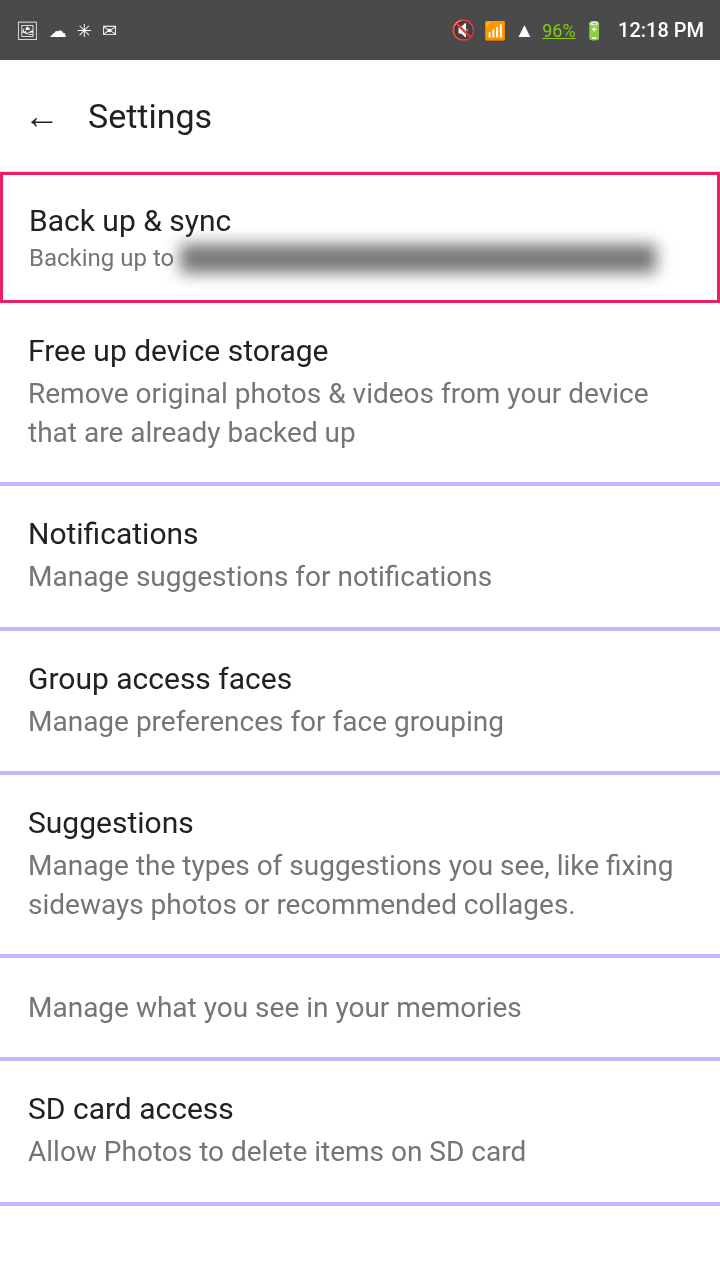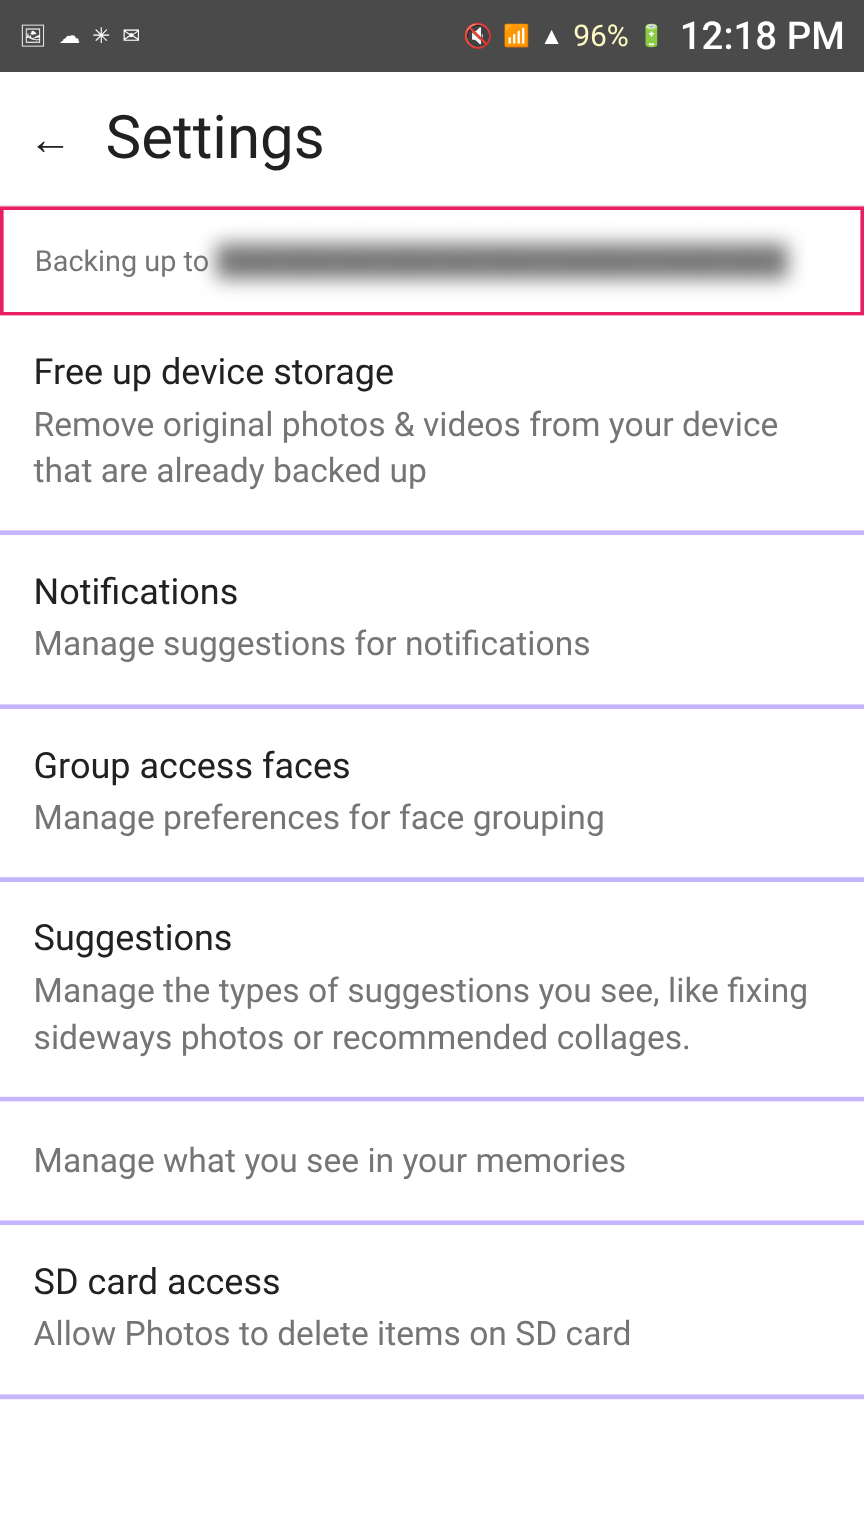"96%" .status-battery { color: #fef9c3 -> #84cc16; font-size: 25px -> 18px; text-decoration: none -> underline }
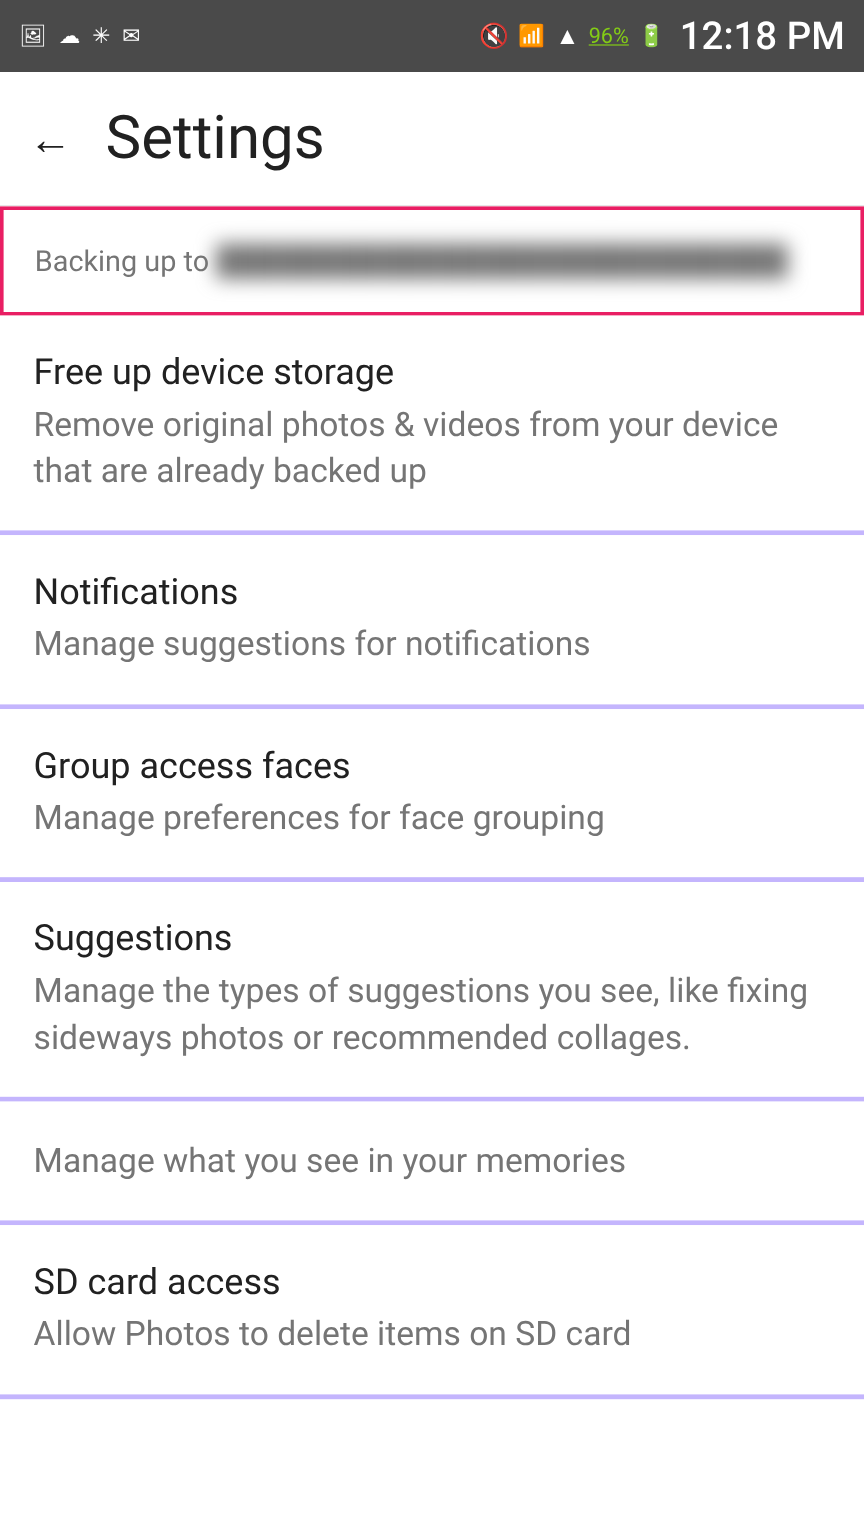"12:18 PM" .status-time { font-size: 32px -> 20px }
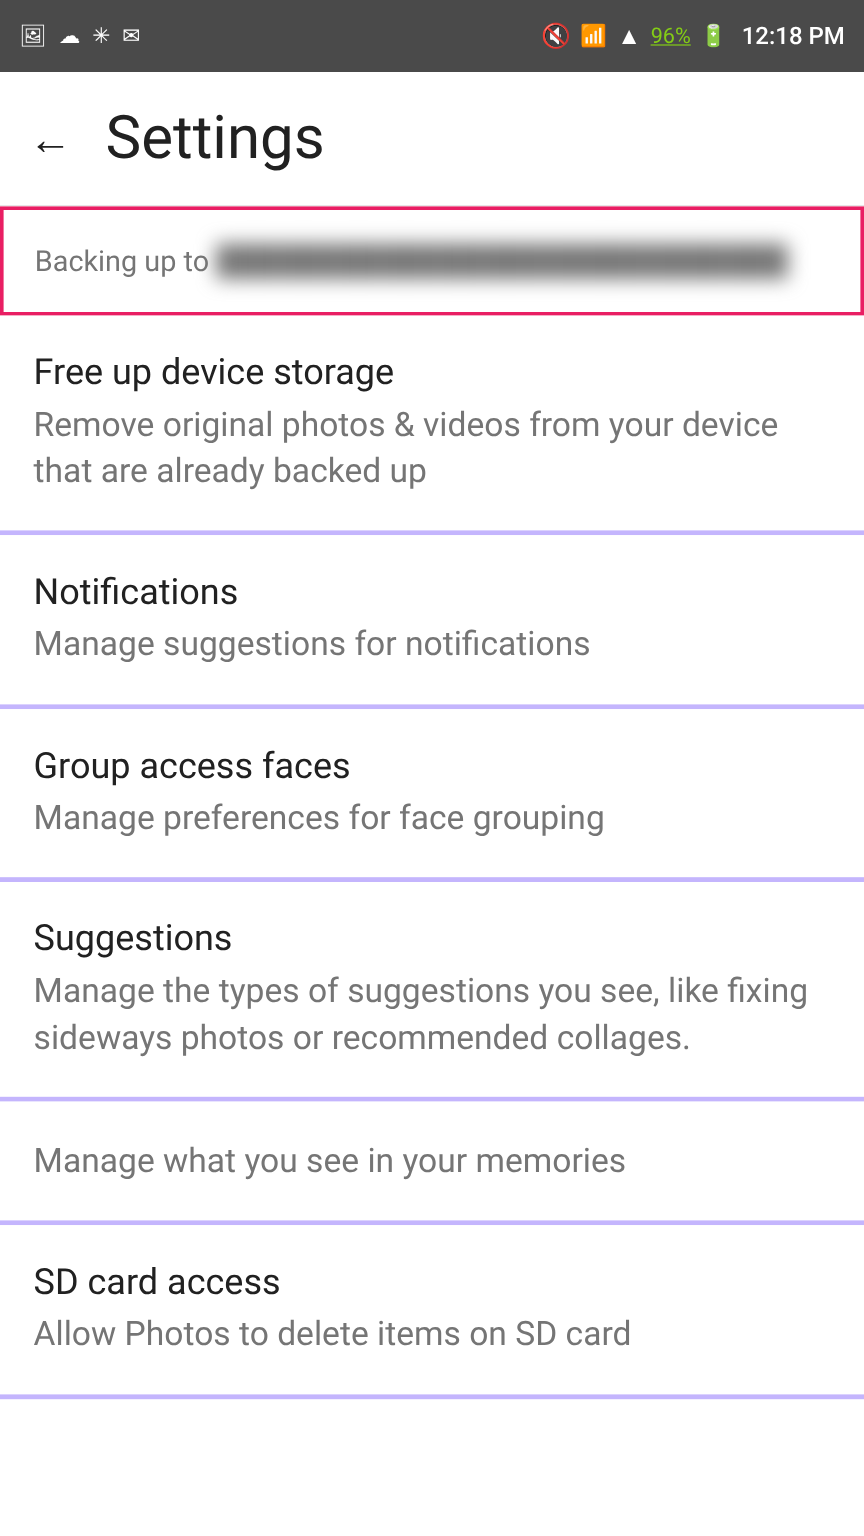"Settings" .toolbar-title { font-size: 50px -> 34px }
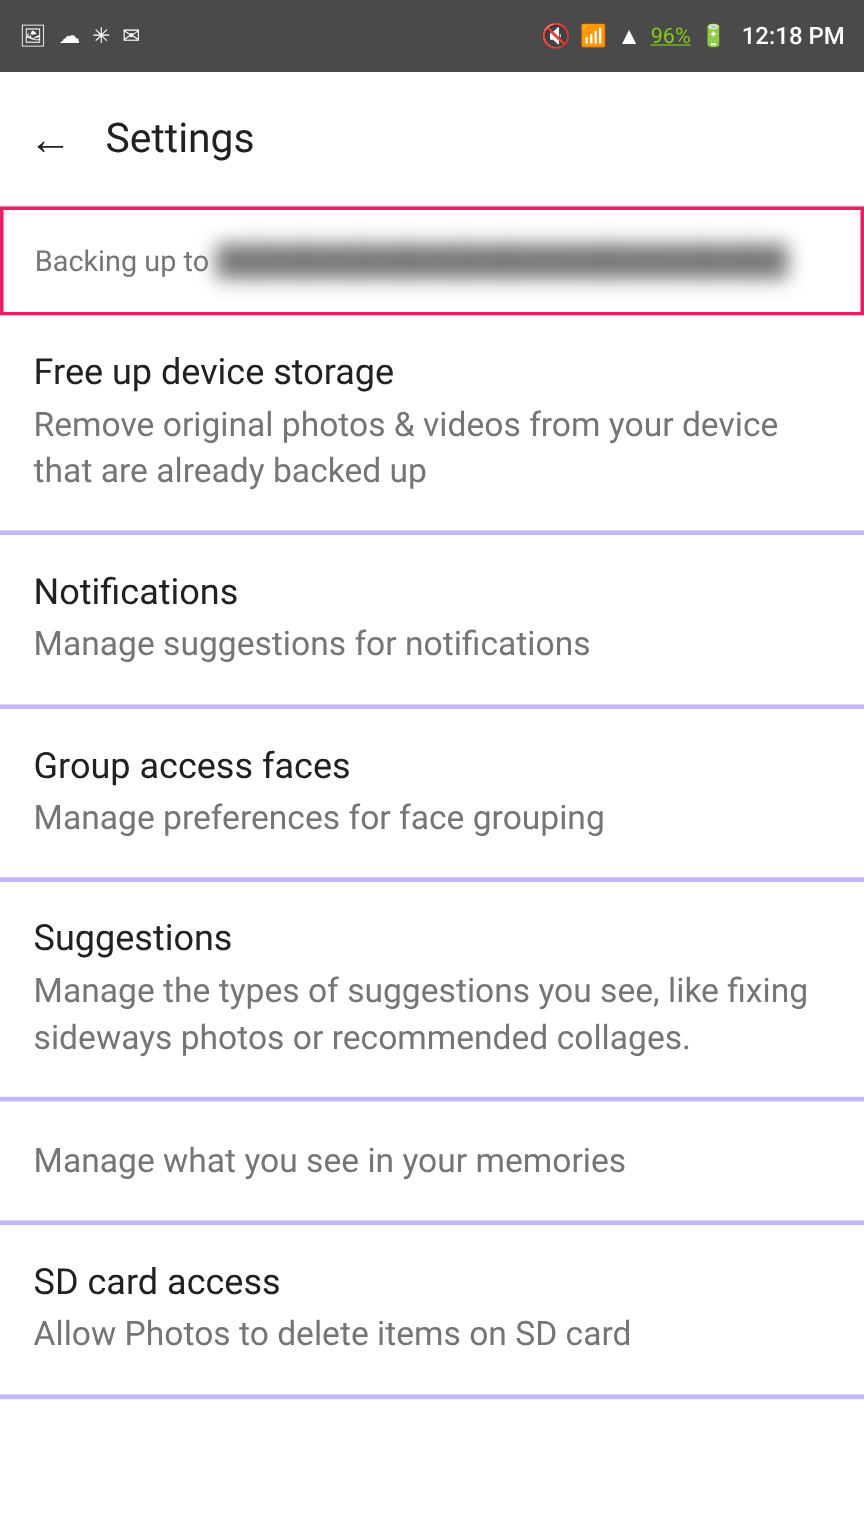"Back up & sync" div.settings-item-title { html: none -> <div>Back up &amp; sync</div> }
